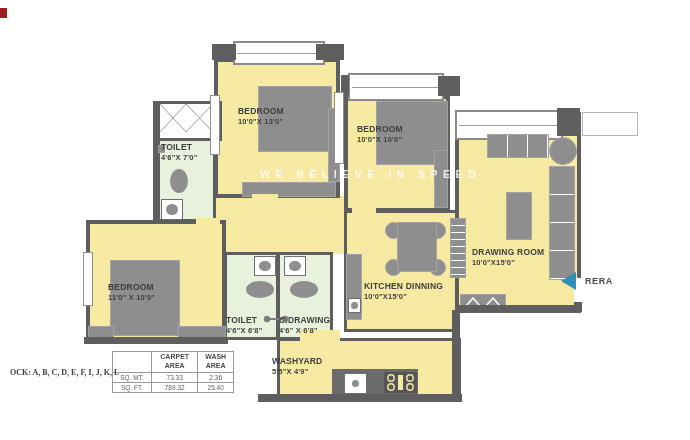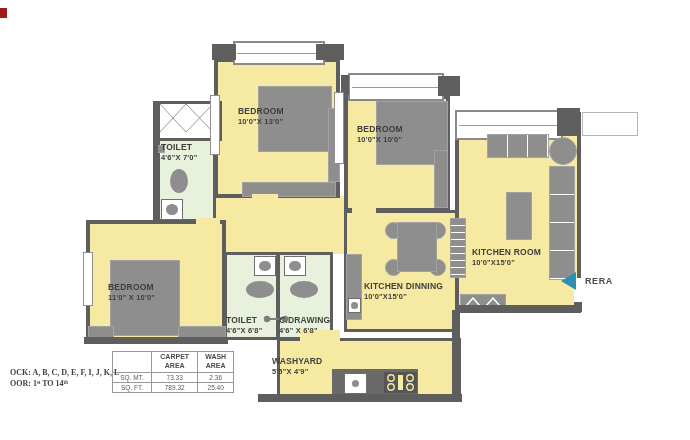"WE BELIEVE IN SPEED" div.tagline { html: none -> <div>WE BELIEVE IN SPEED</div> }
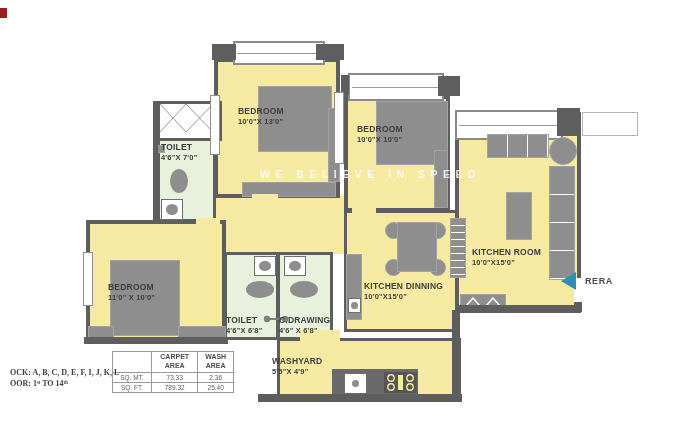"KITCHEN ROOM" span { text: KITCHEN -> DRAWING }
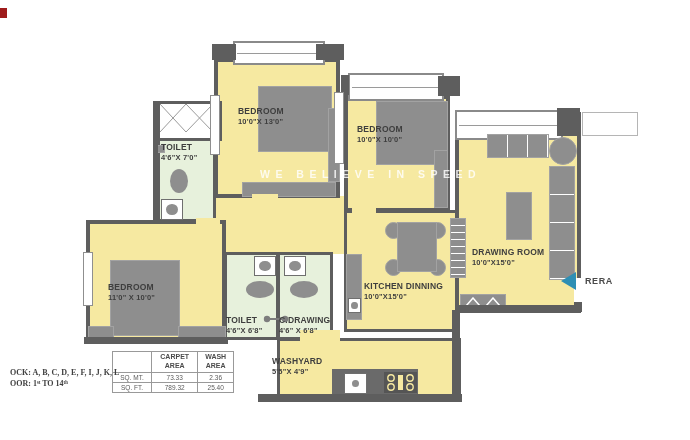"OOR: 1ˢᵗ TO 14ᵗʰ" div { html: <div>OOR: 1ˢᵗ TO 14ᵗʰ</div> -> none }
